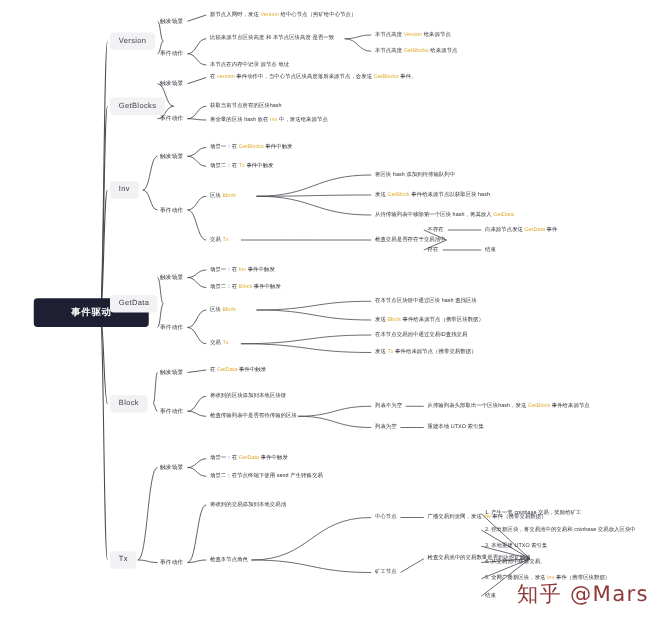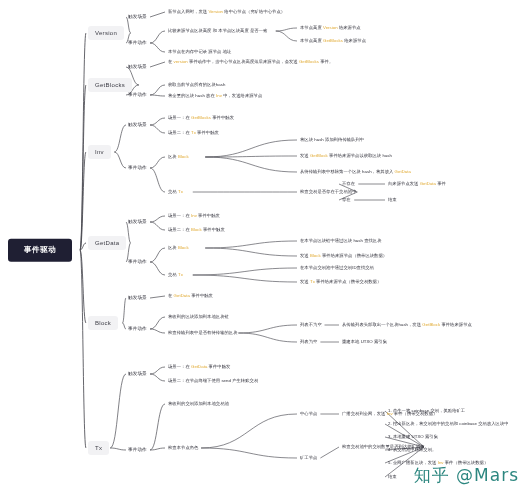"事件驱动" .n-root { margin-left: none -> 19px; padding: 7px 16px -> 7px 30px }
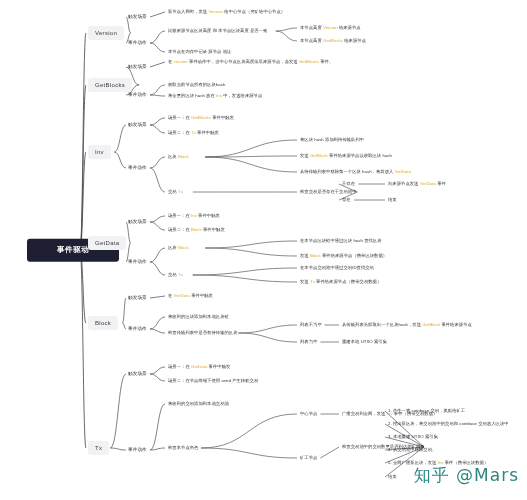"知乎 @Mars" .watermark { color: #0f766e -> #7f1d1d }
